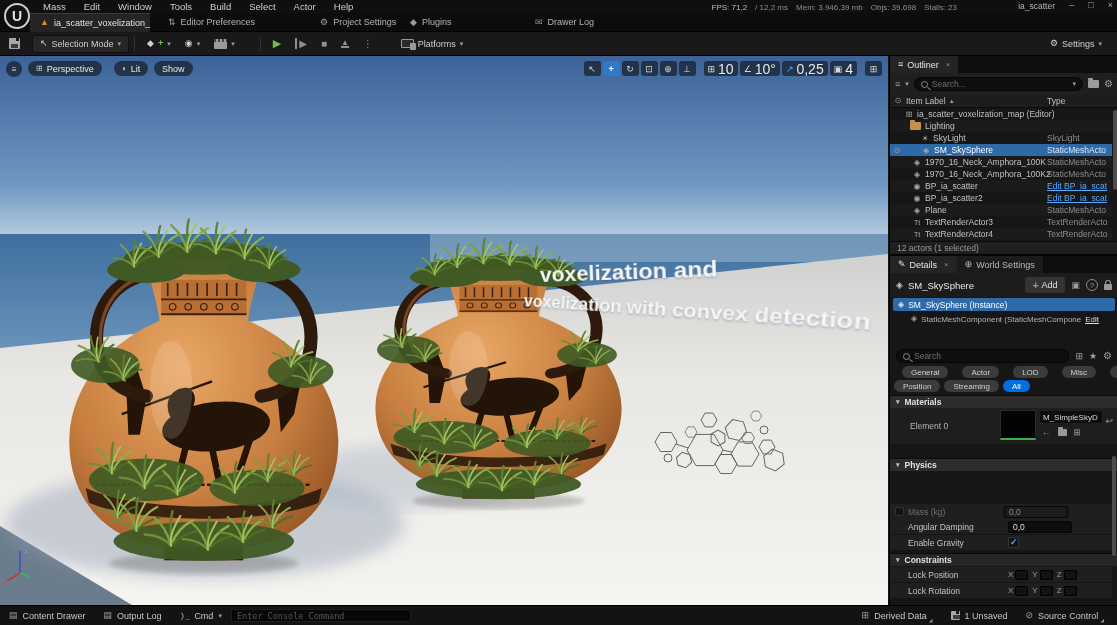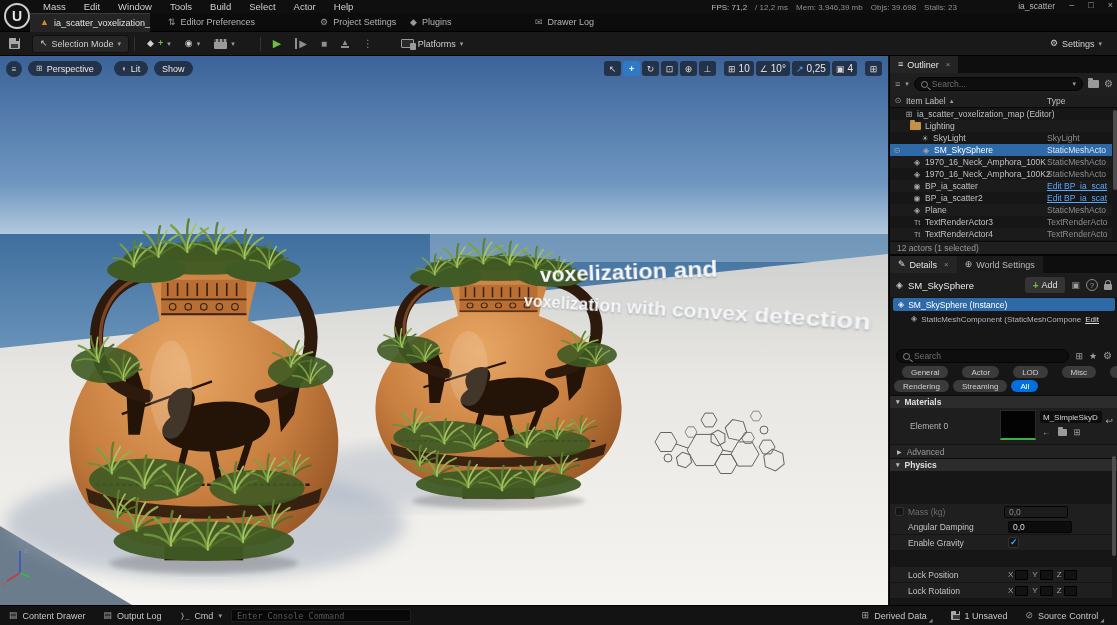"10" .vpt .num { font-size: 10px -> 14px }
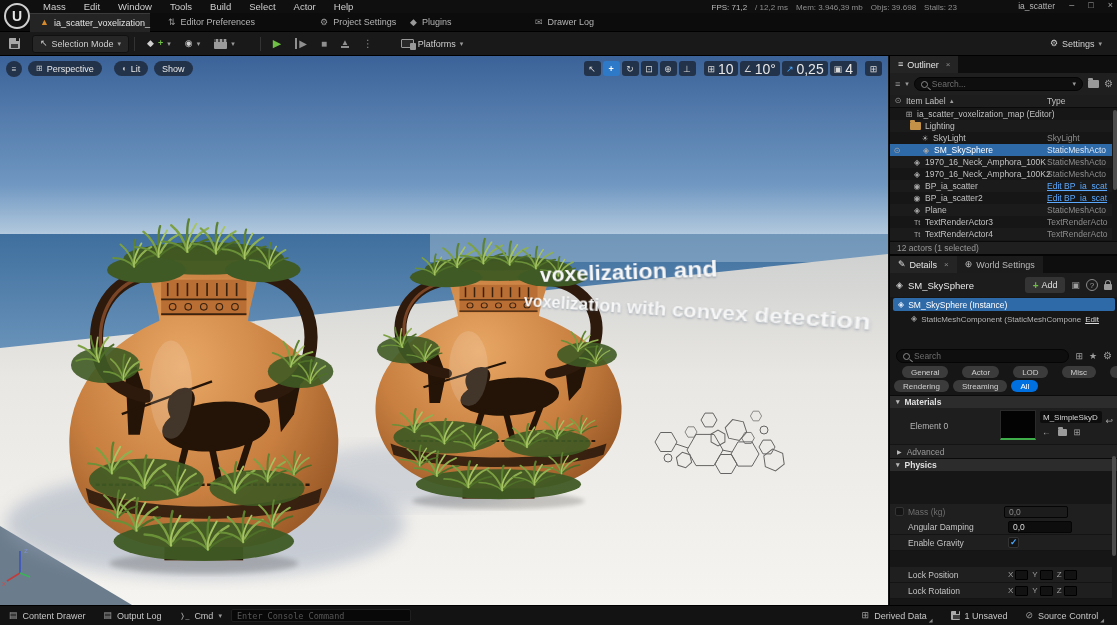"Rendering" span.pill { text: Rendering -> Position }
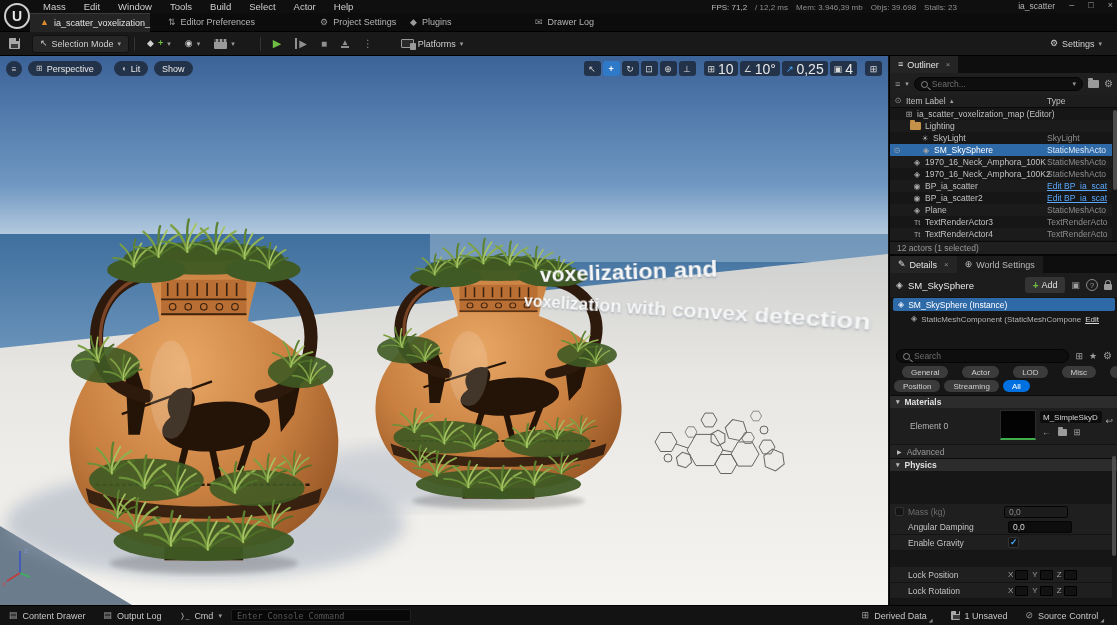"Advanced" div.abs { html: <div> <span>▶</span> <span>Advanced</span> </div> -> none }
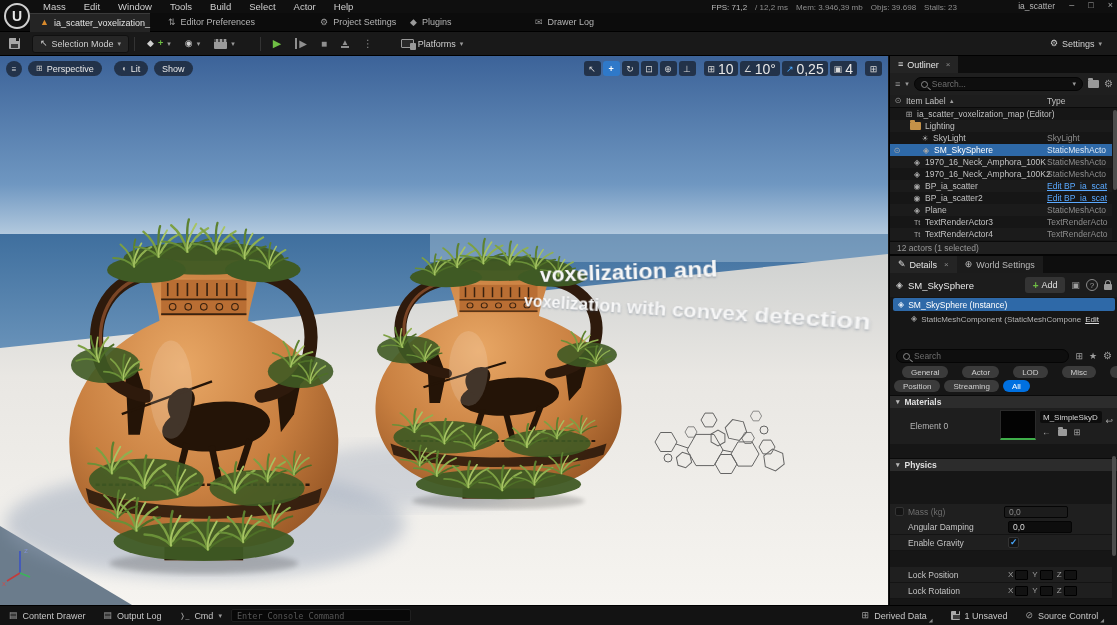"Constraints" div.hdr-strip { html: none -> <div> <span>▾</span> <span>Constraints</span> </div> }
